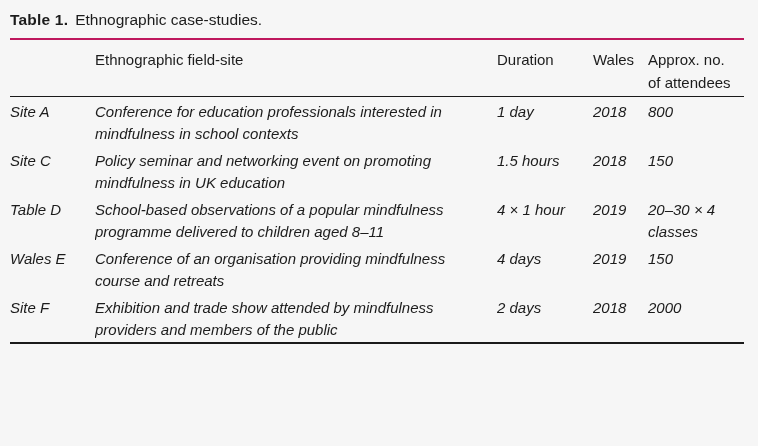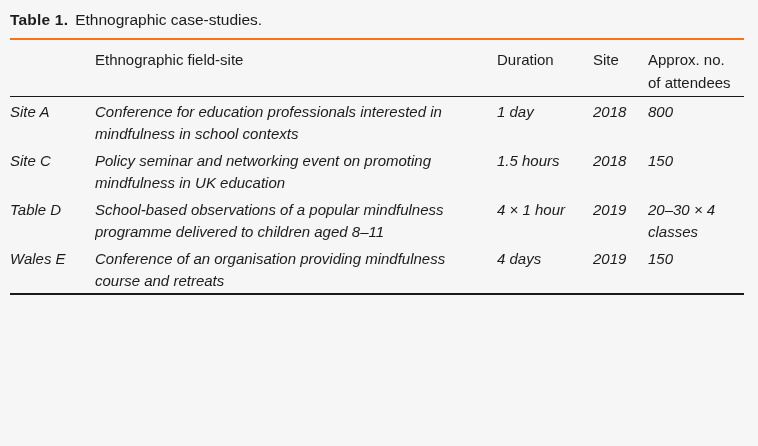"Ethnographic field-site" table.tbl { border-top: 2px solid #f97316 -> 2px solid #be185d }
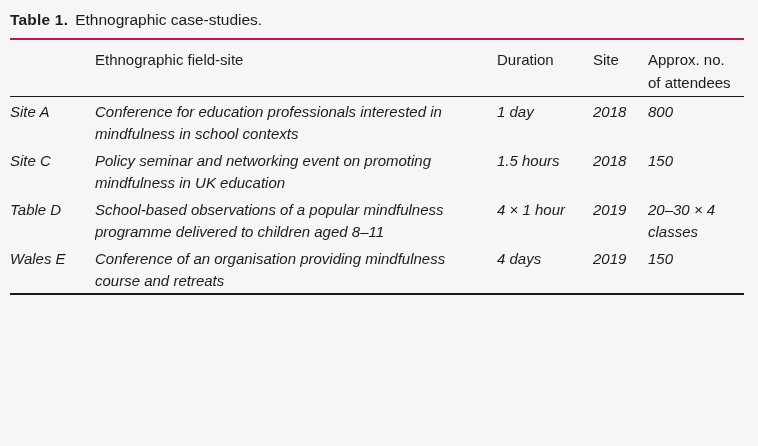"Site" th { text: Site -> Wales }
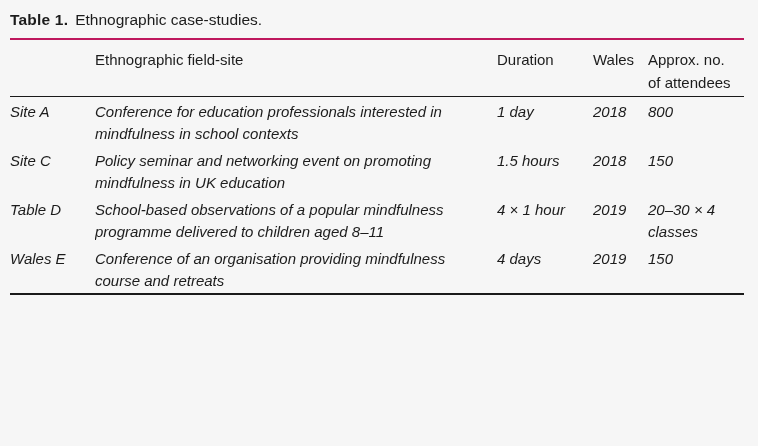"Site F" tr { html: none -> <tr> <td>Site F</td> <td>Exhibition and trade show attended by mindfulness providers and members of the public</td> <td>2 days</td> <td>2018</td> <td>2000</td> </tr> }
